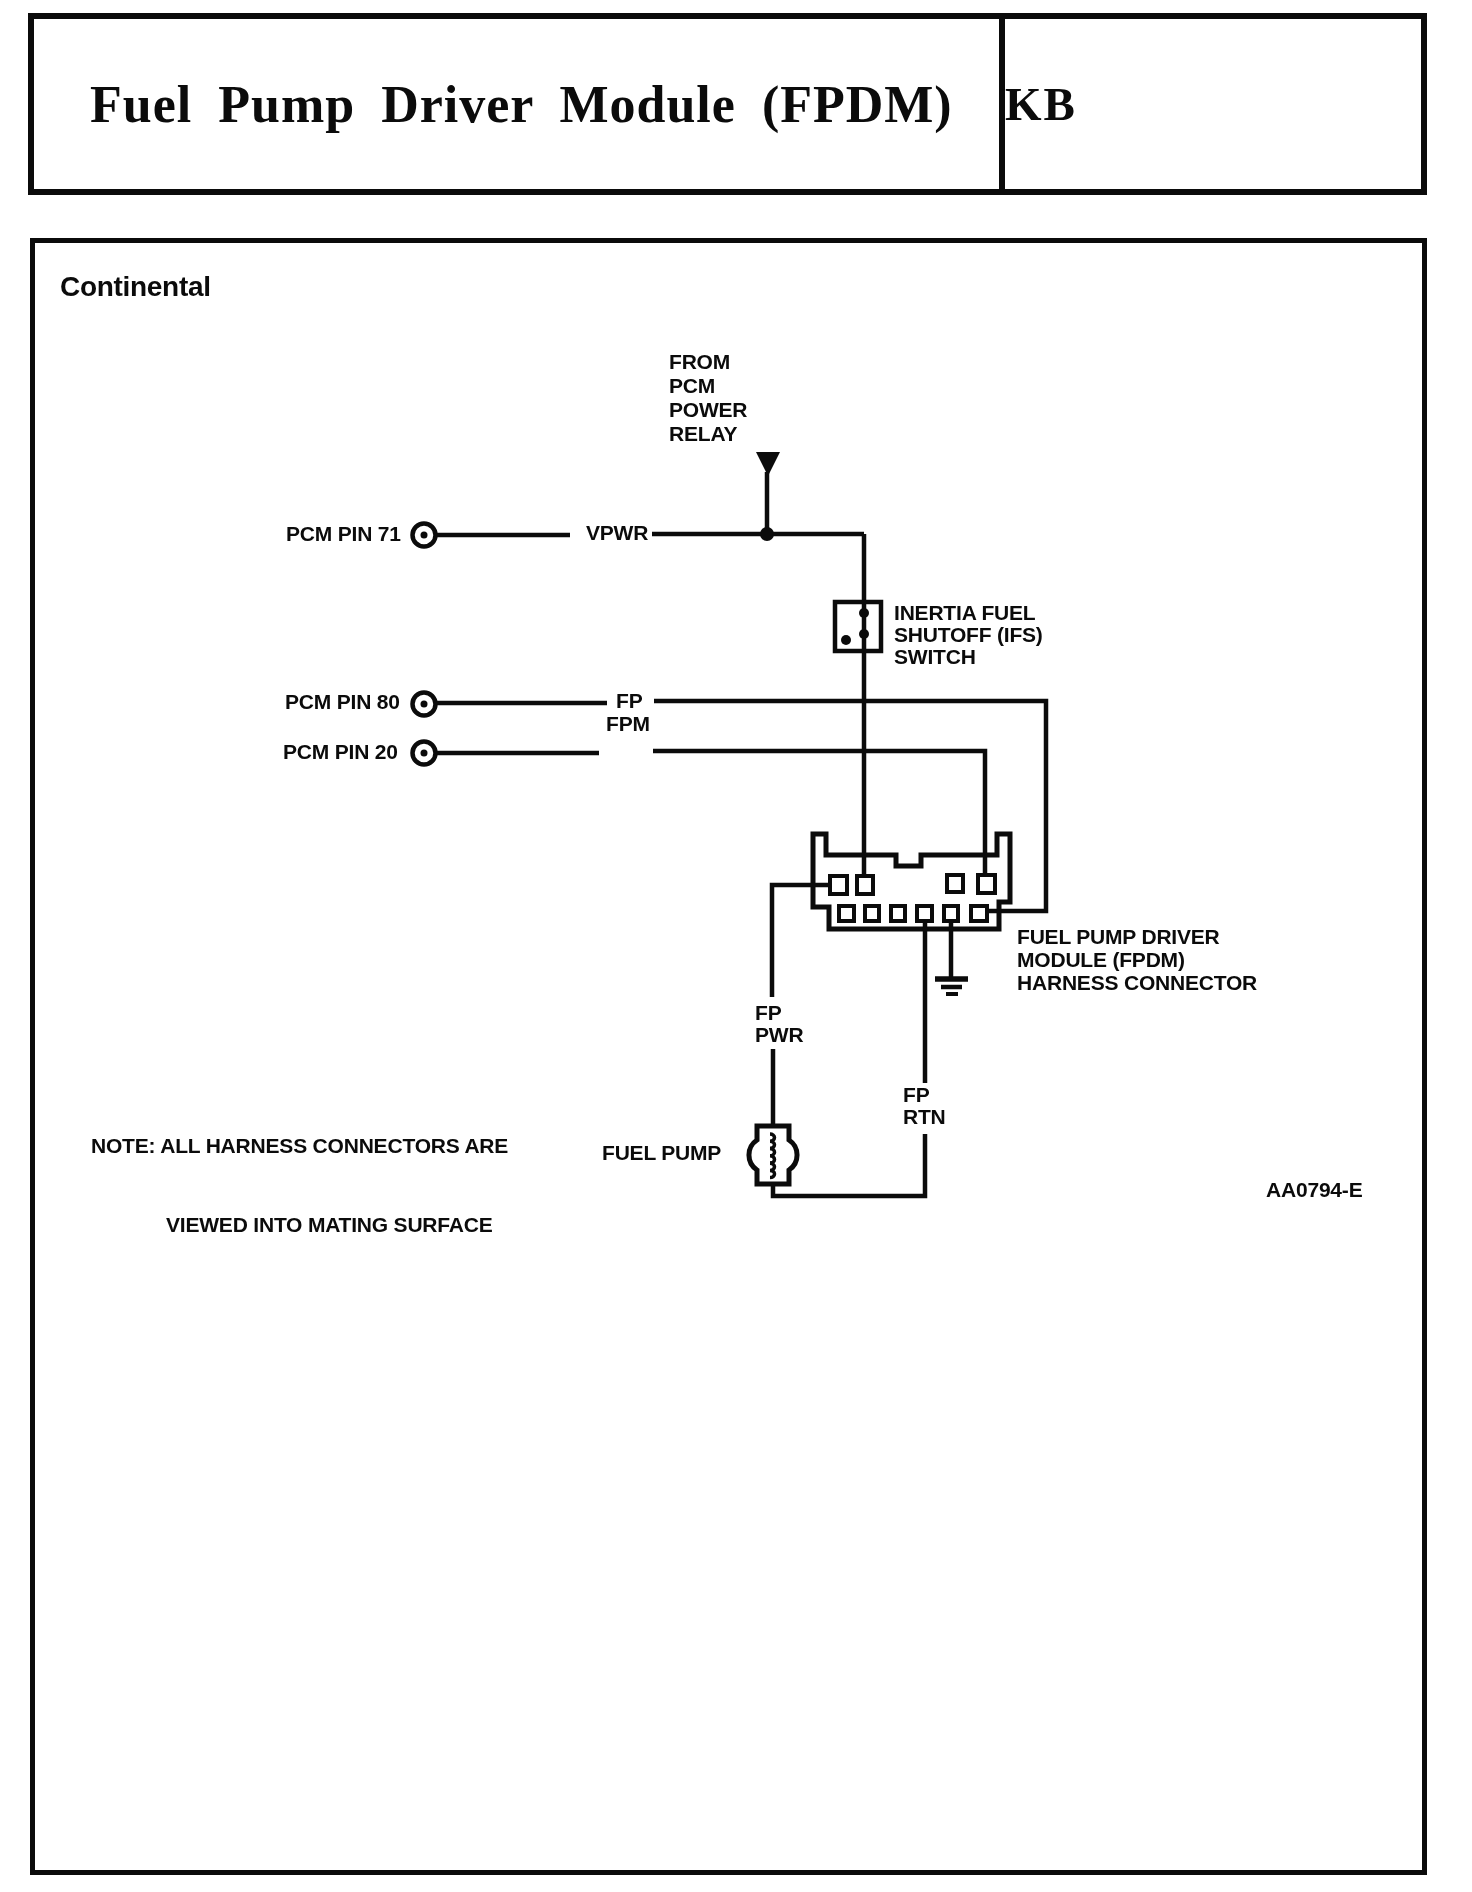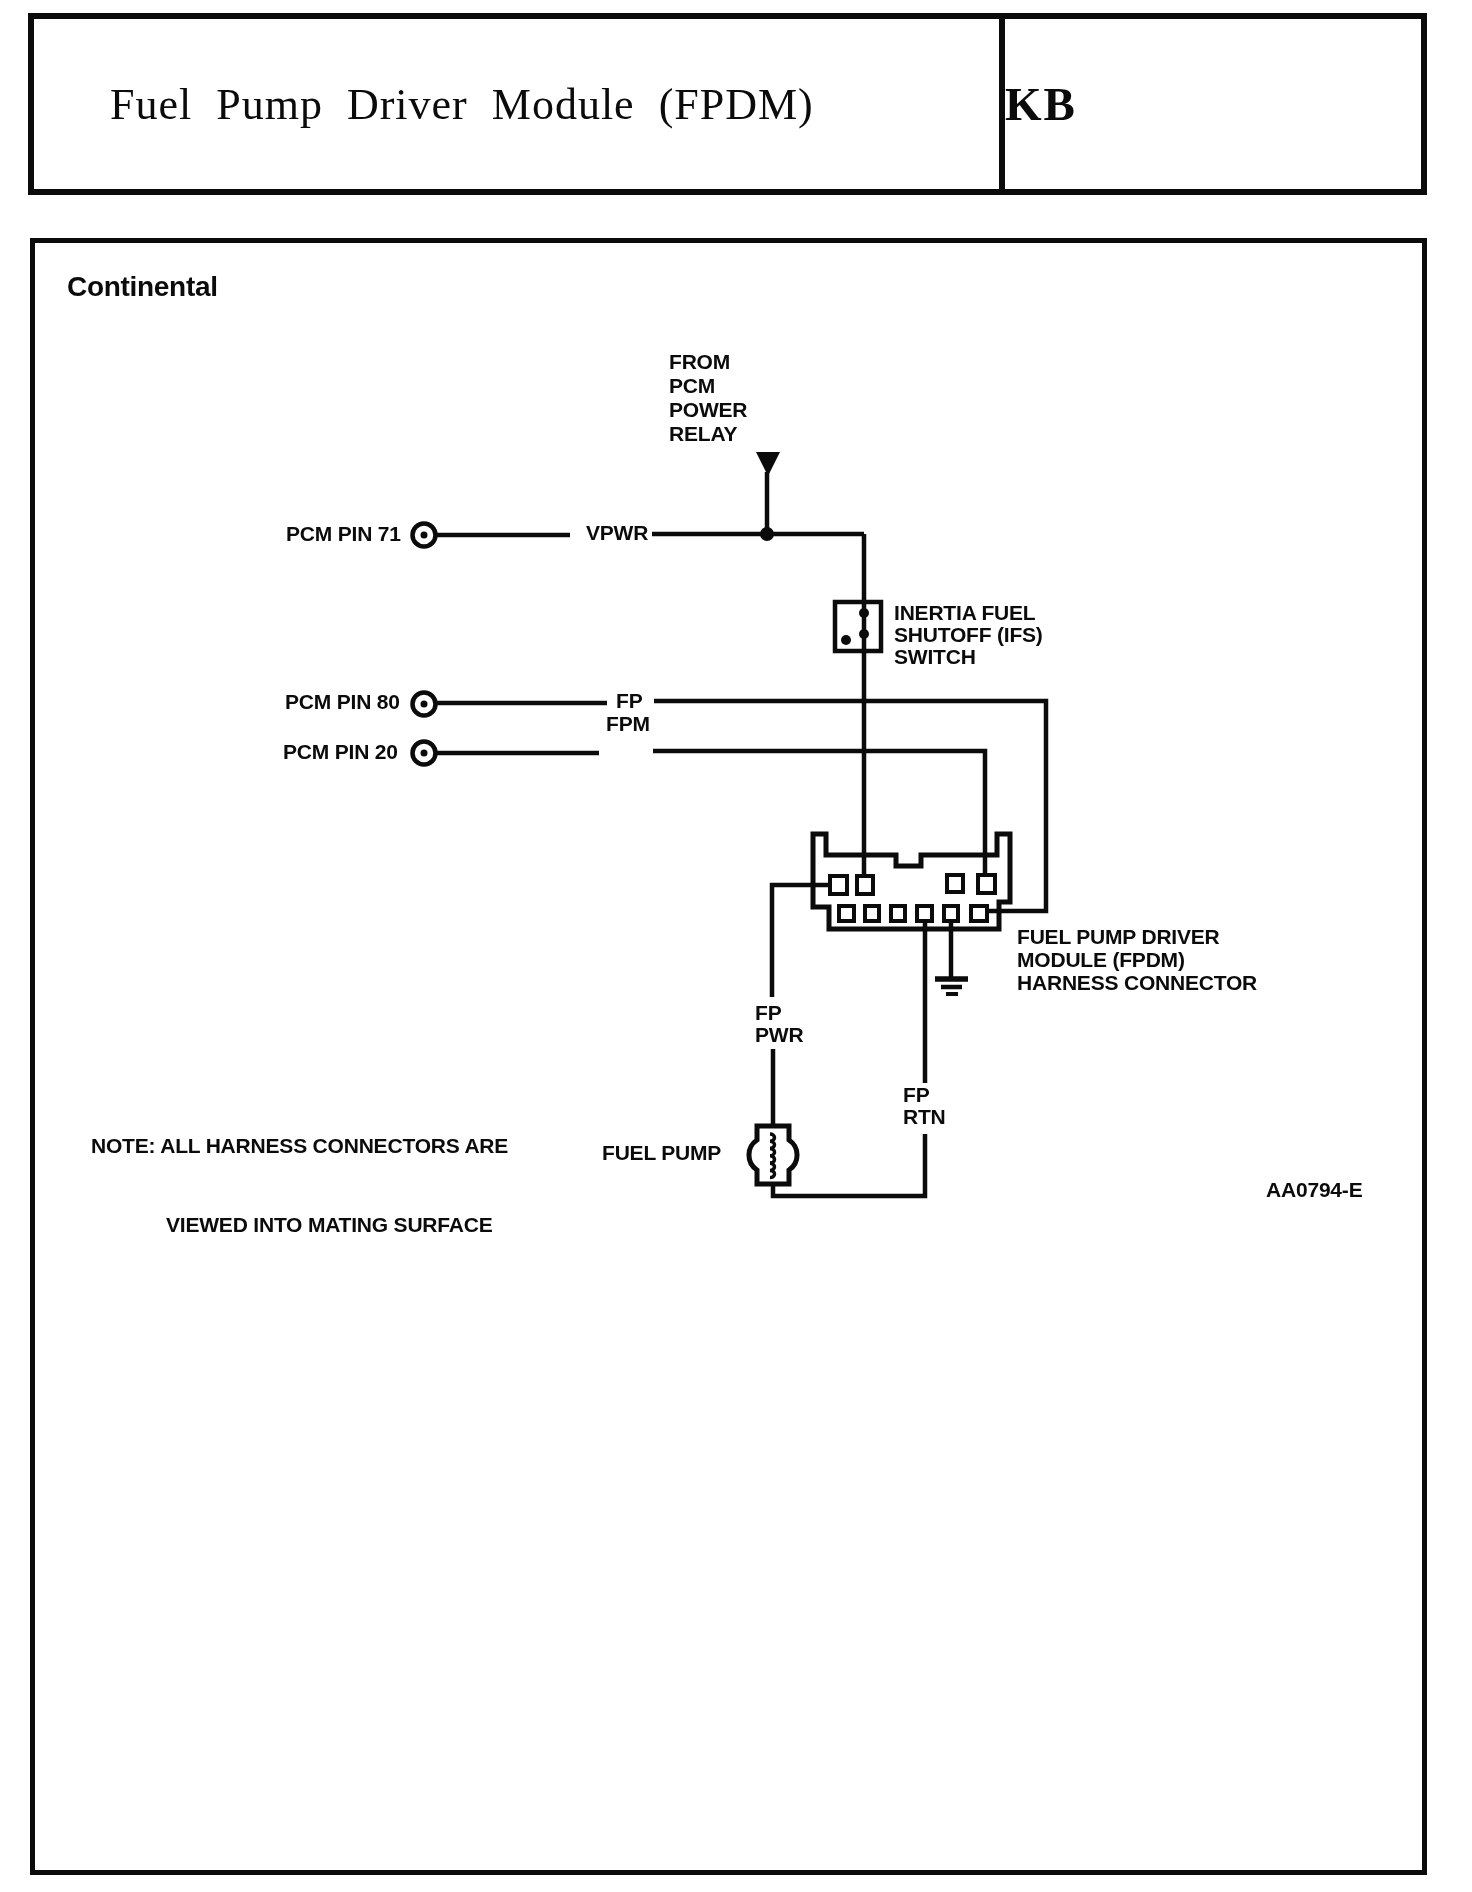"Fuel Pump Driver Module (FPDM)" .title-text { font-size: 44px -> 52px; font-weight: normal -> bold; padding-left: 76px -> 56px }
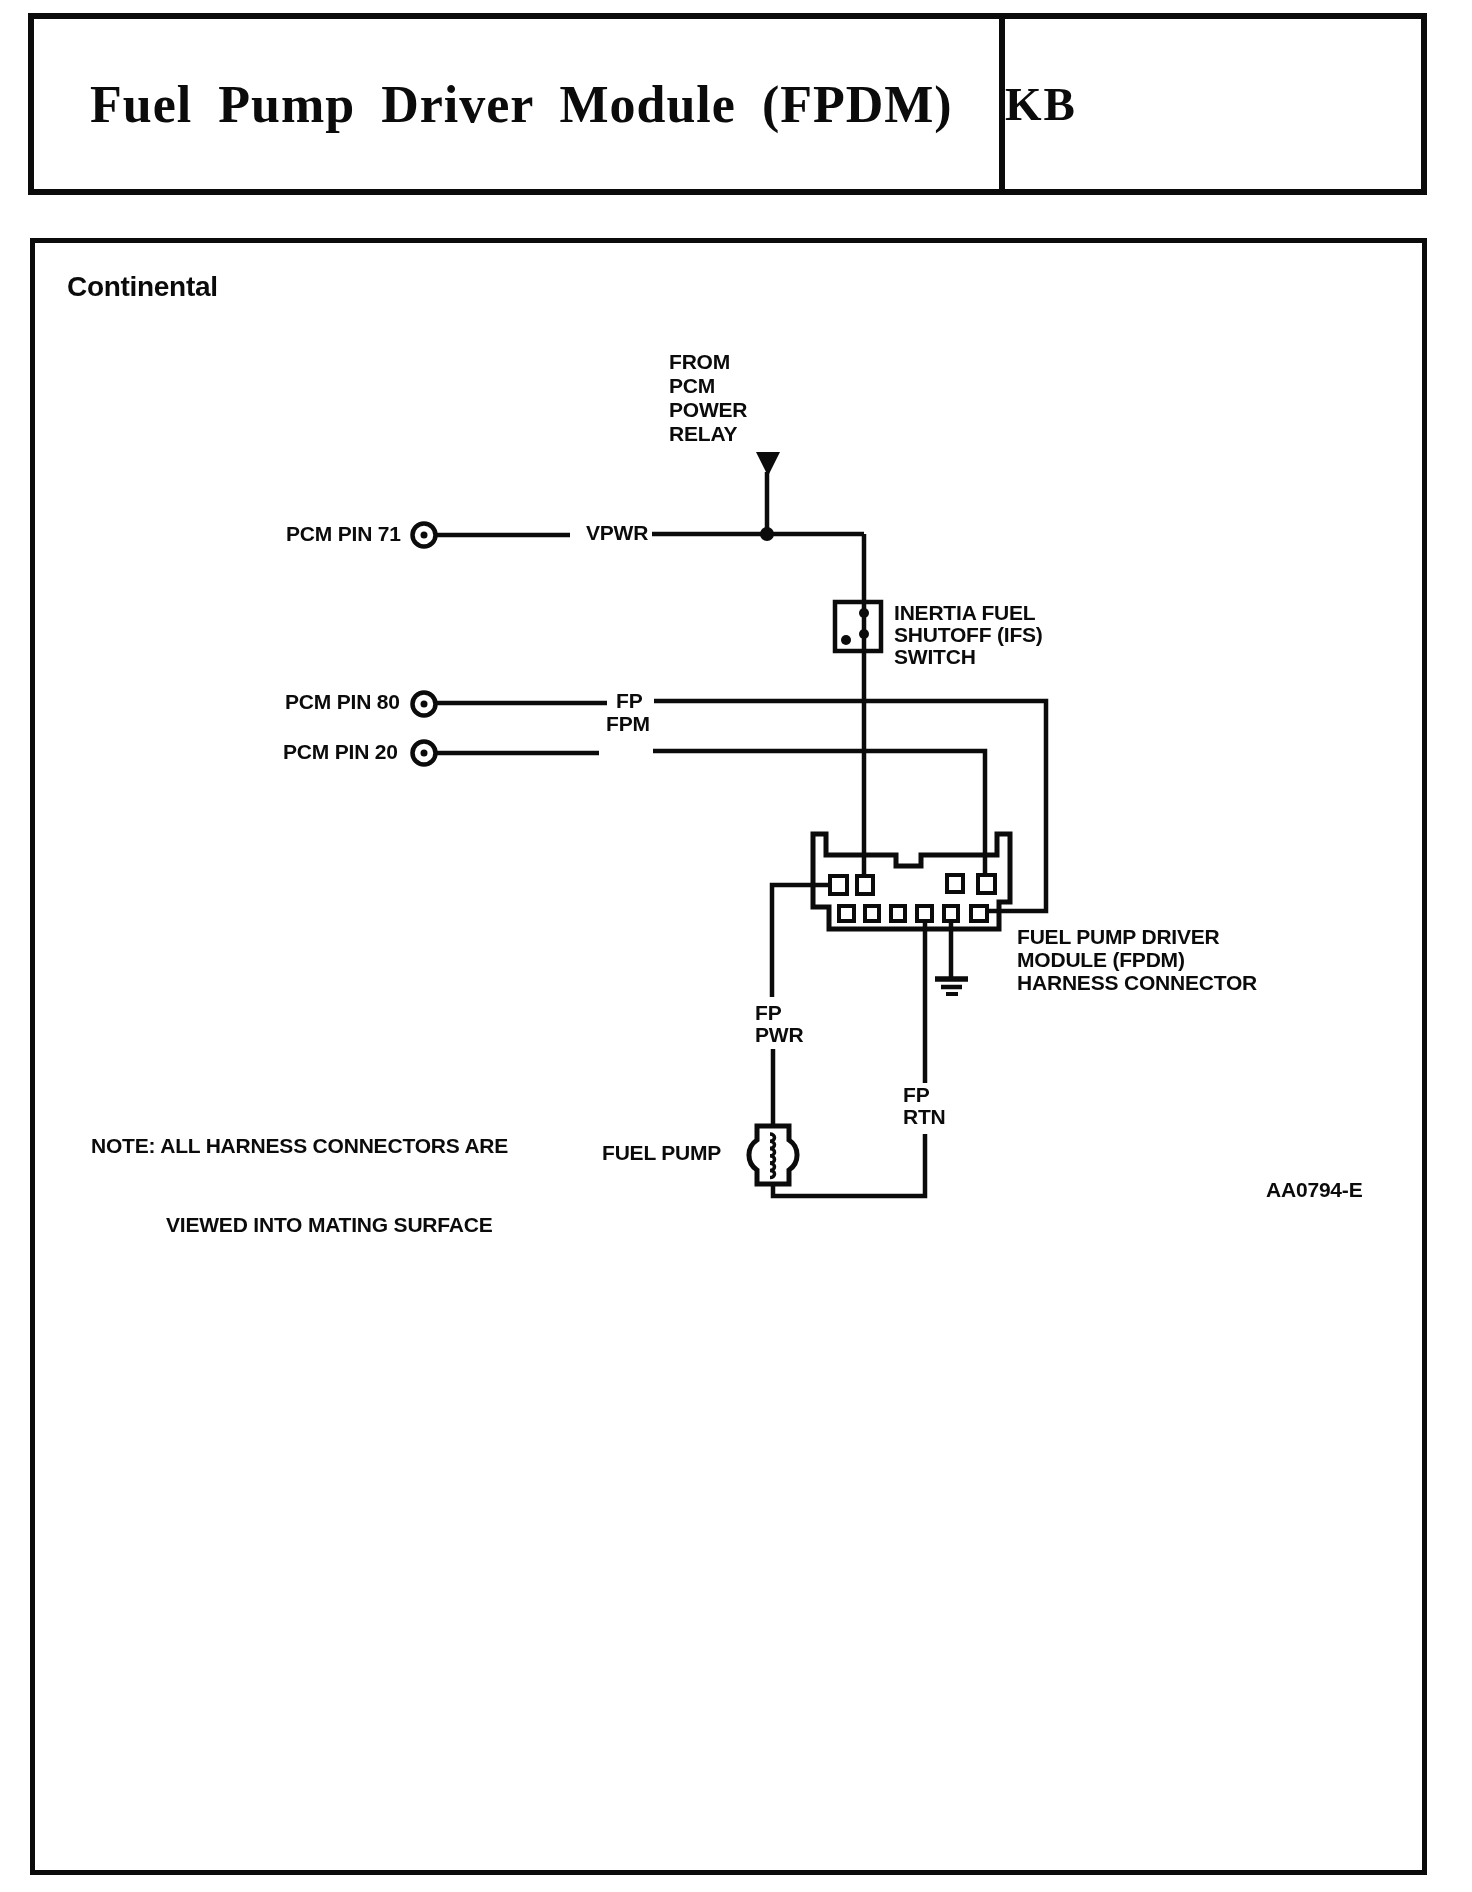"Continental" .abs { margin-left: 7px -> none }
